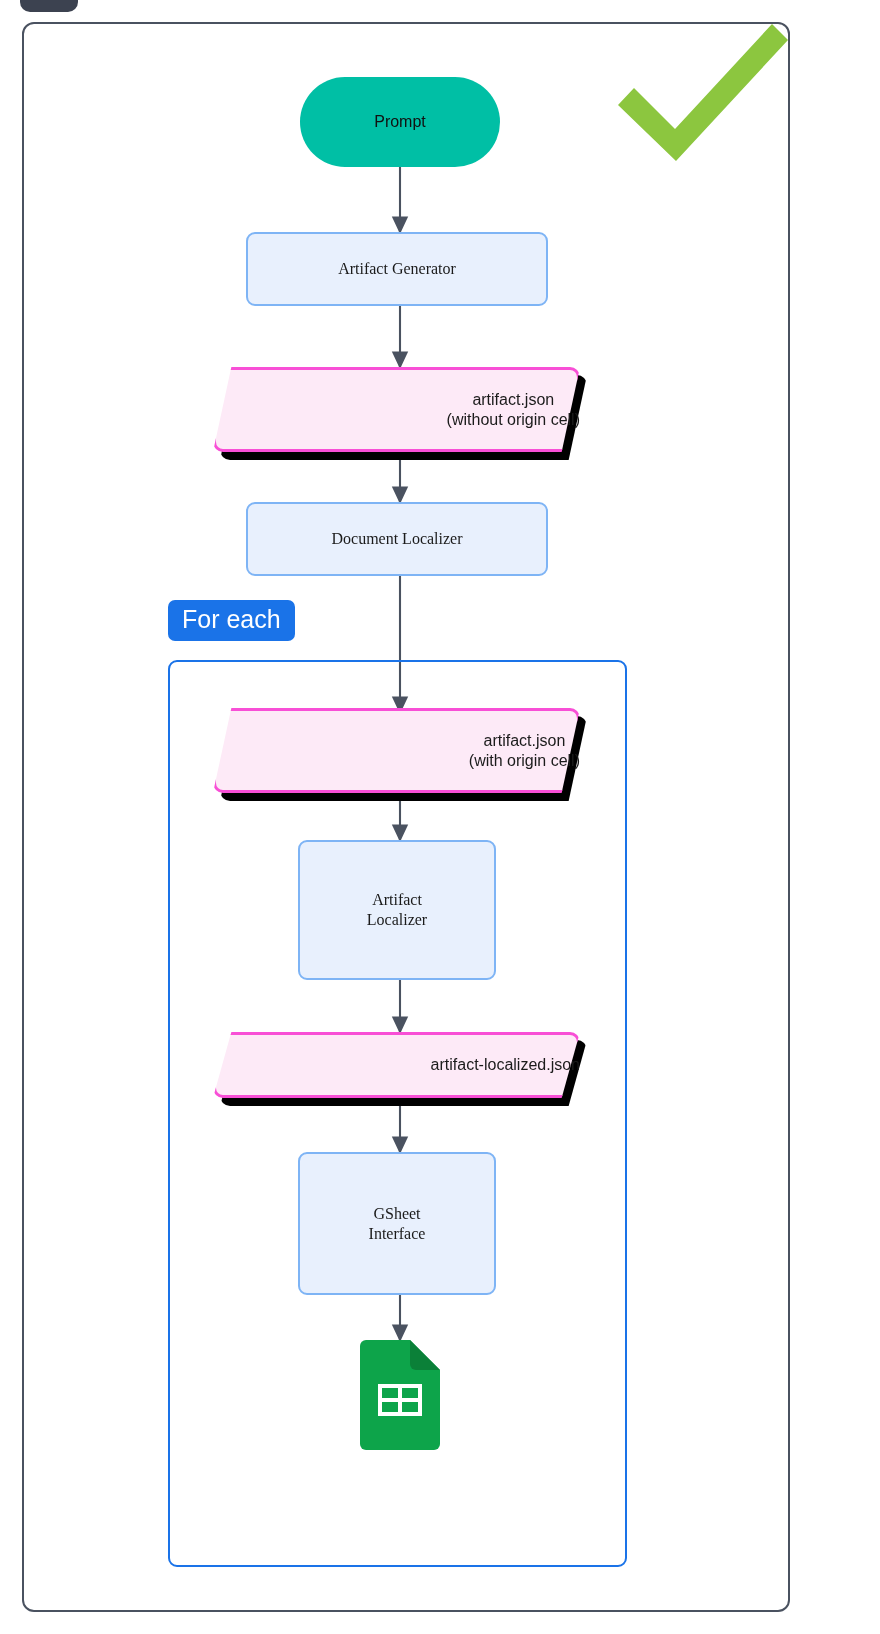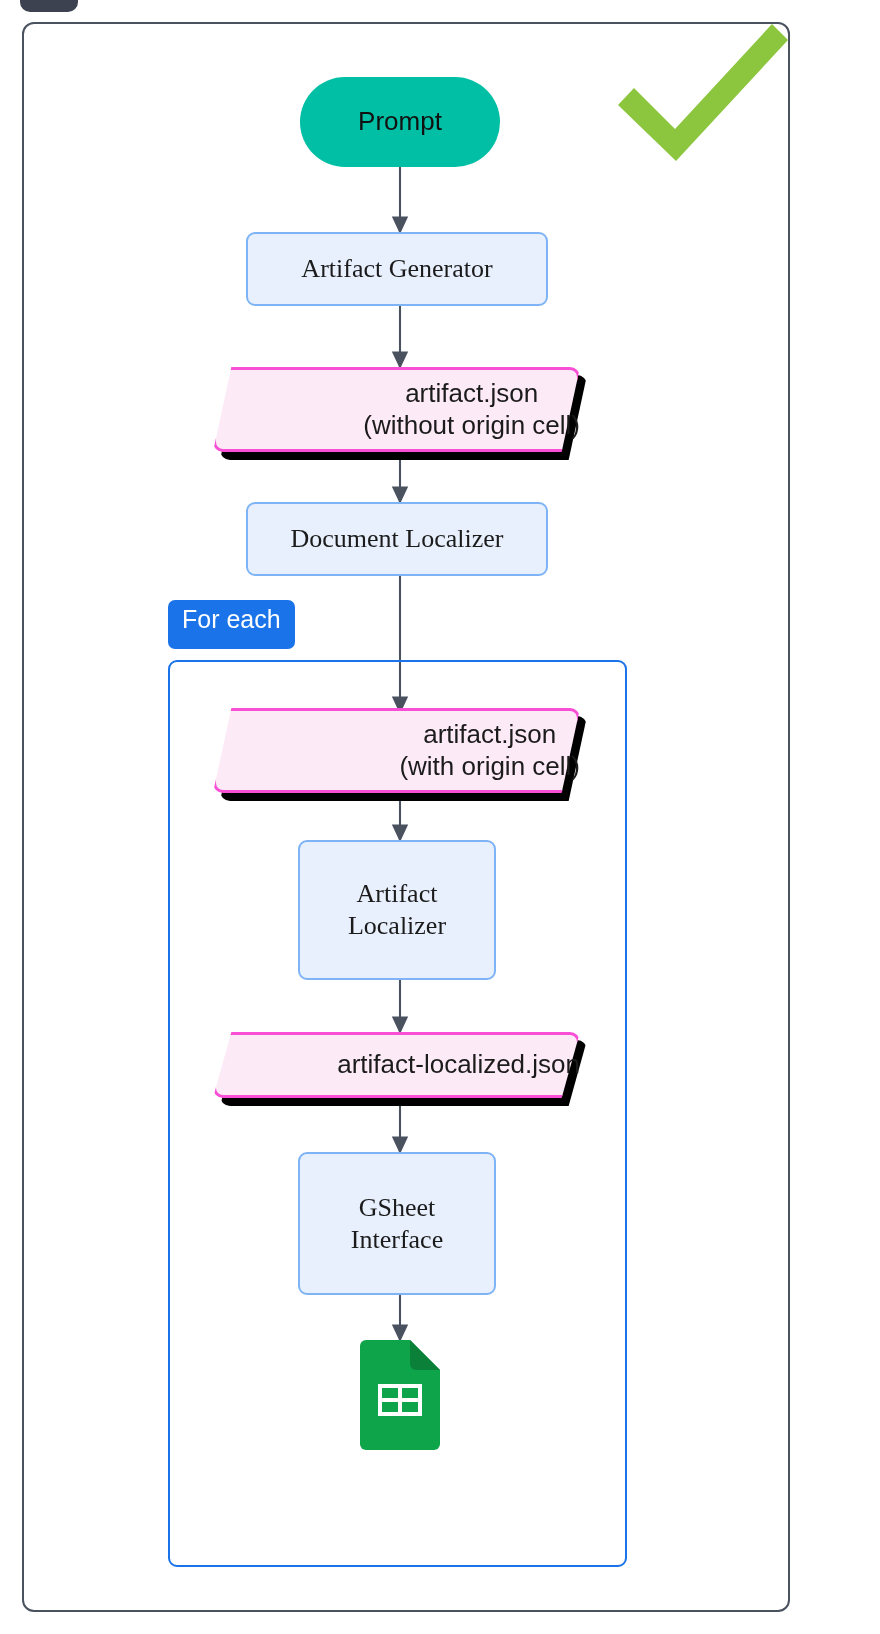"Prompt" .node-label { font-size: 26px -> 16px }
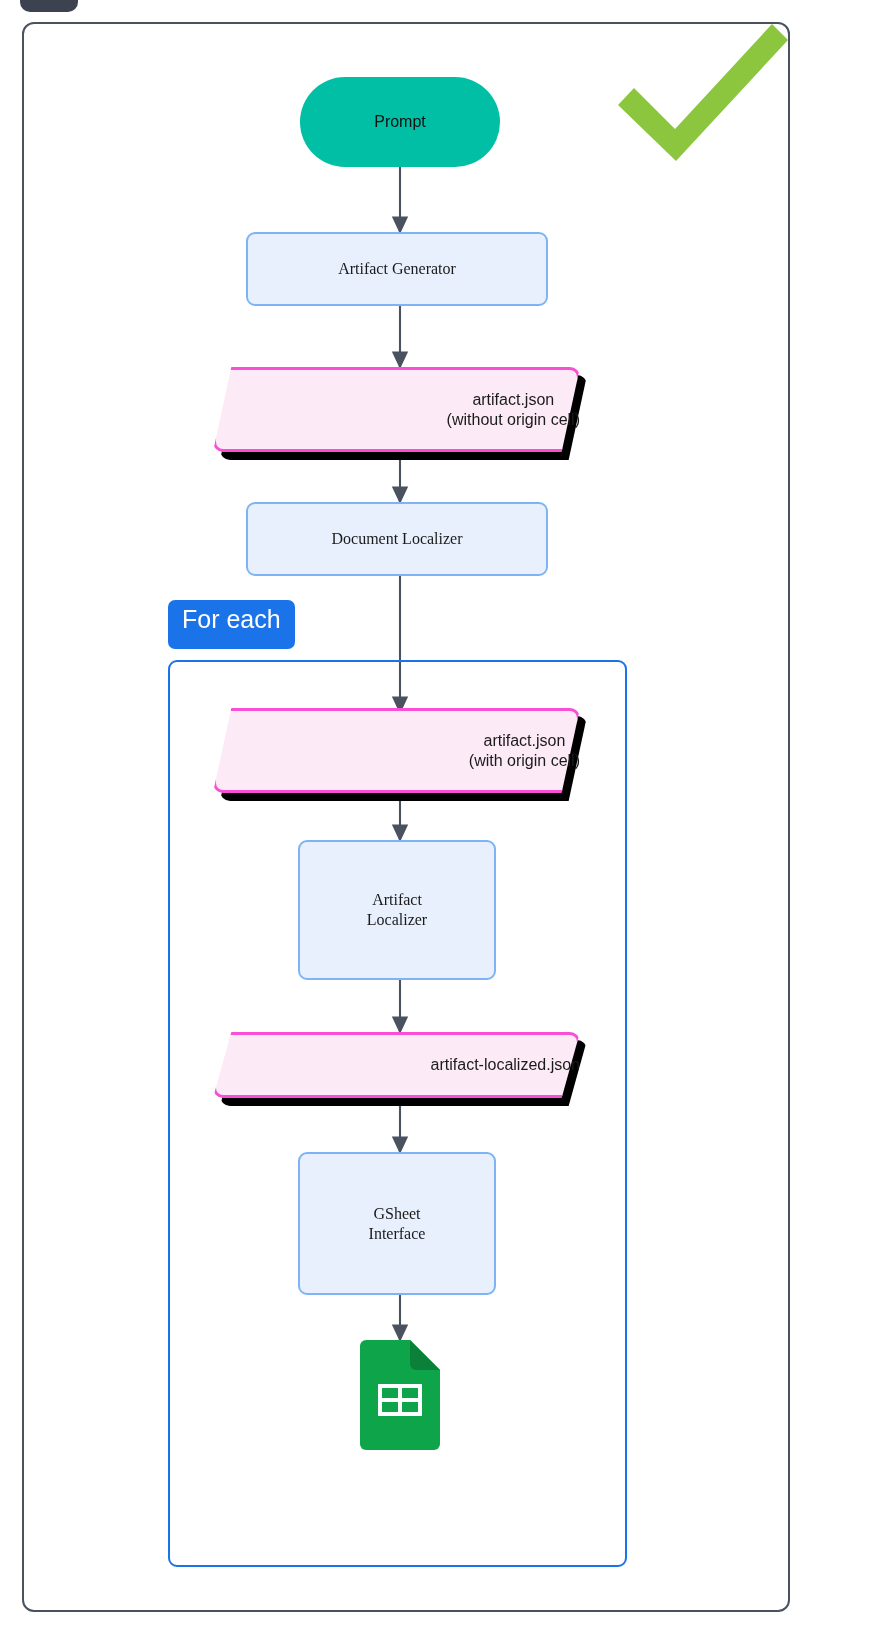"For each" .subgraph-badge { padding: 6px 14px 17px 14px -> 6px 14px 9px 14px }
